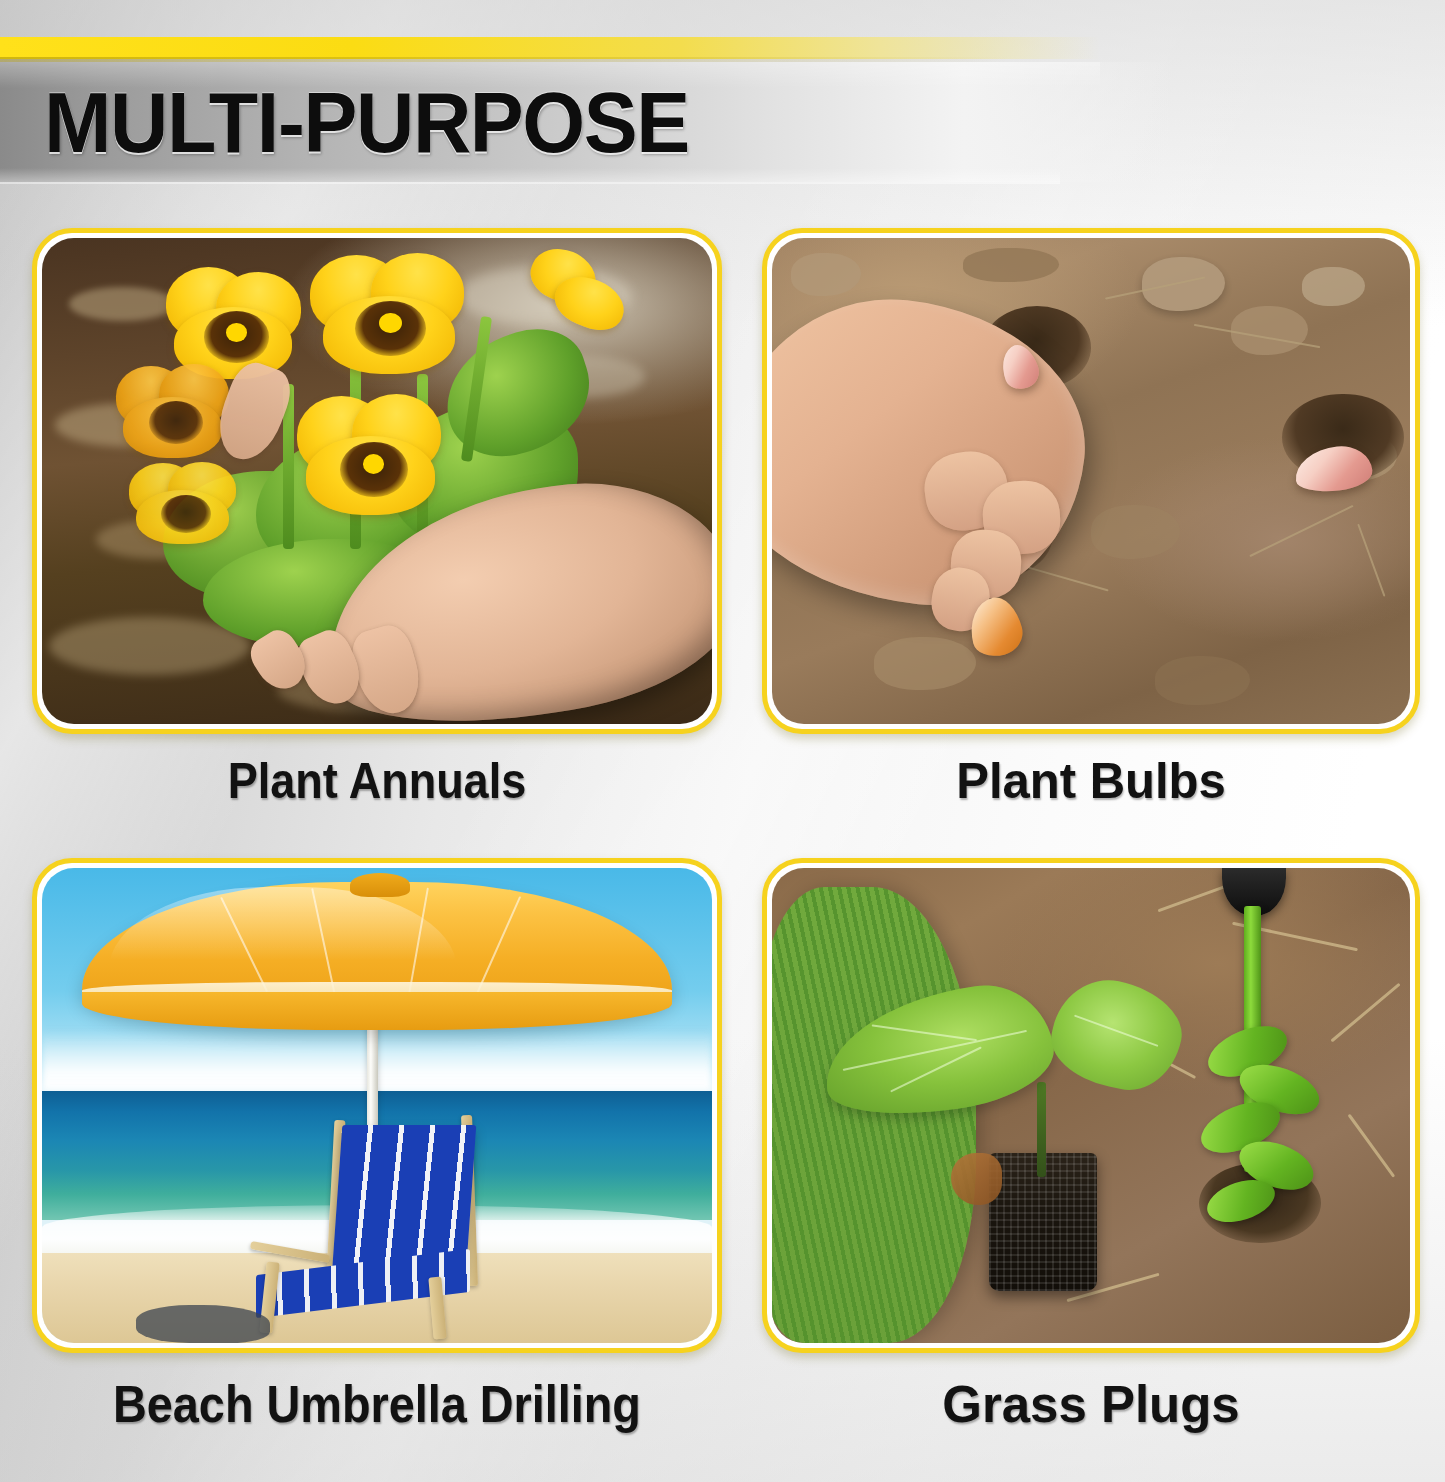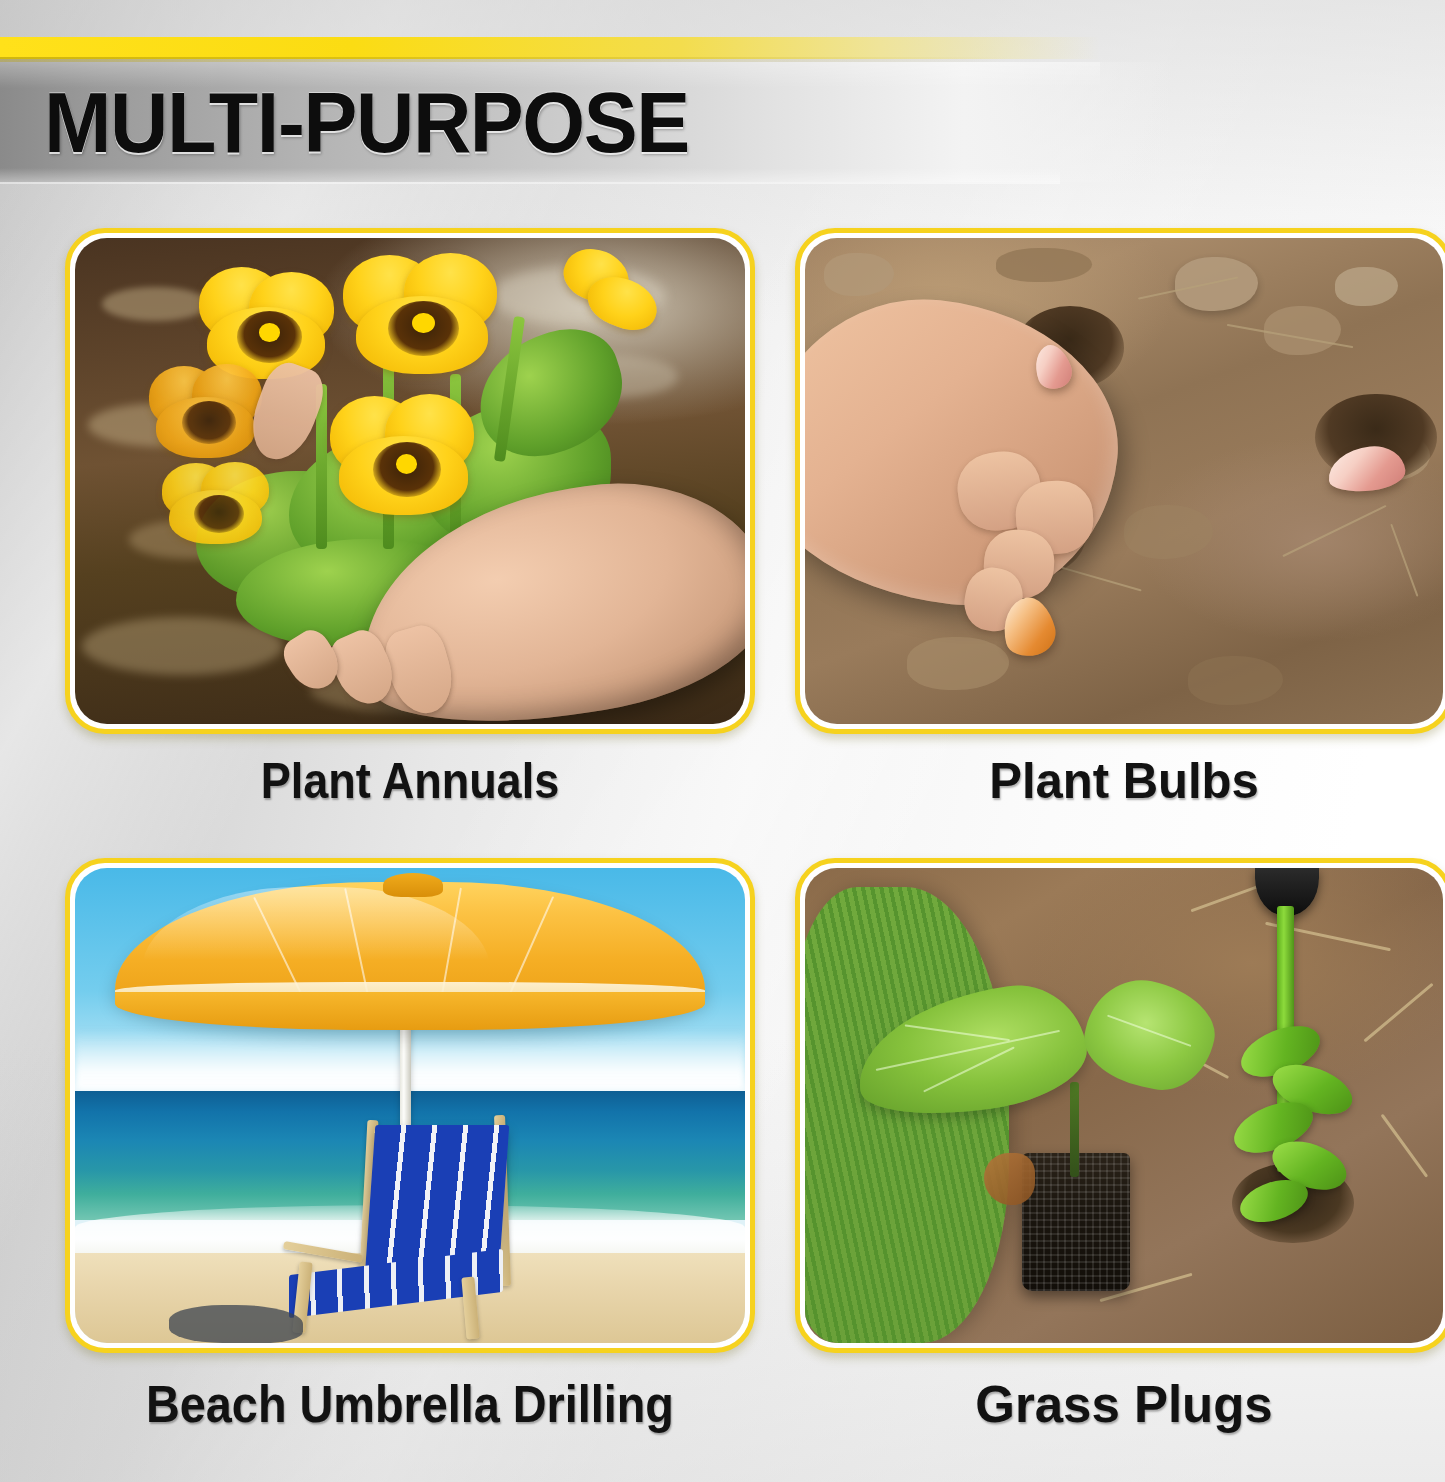"Plant Annuals" #grid { margin-left: 33px -> none }
